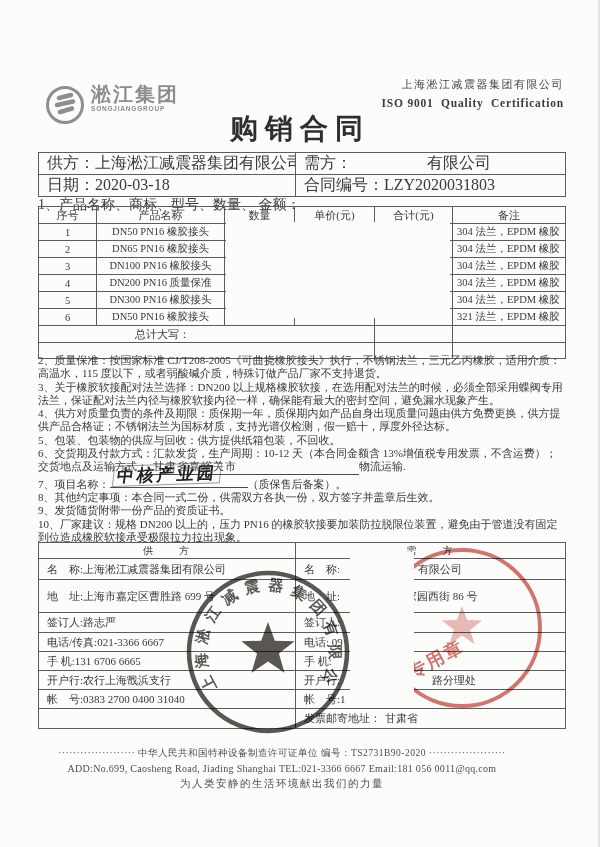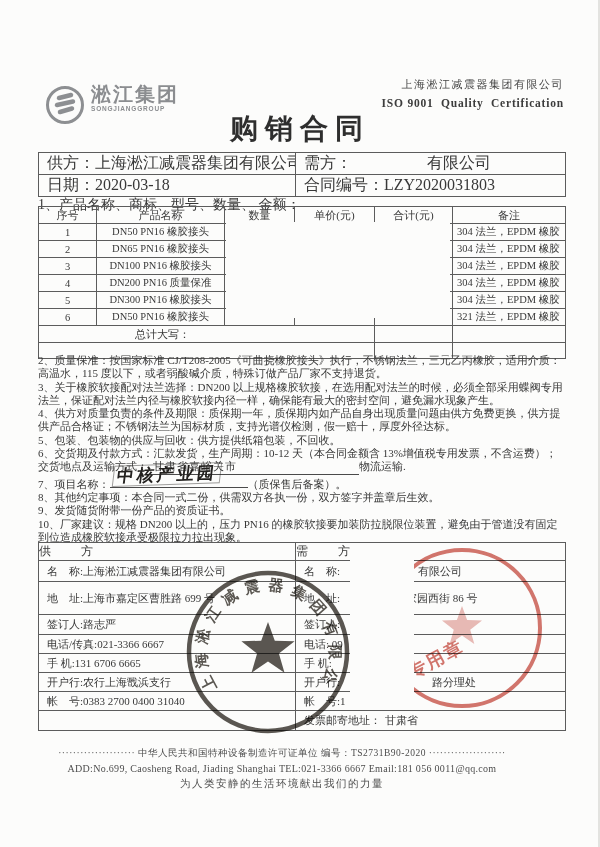"供 方" .parties .hdr { font-size: 12px -> 10px; text-align: left -> center }
